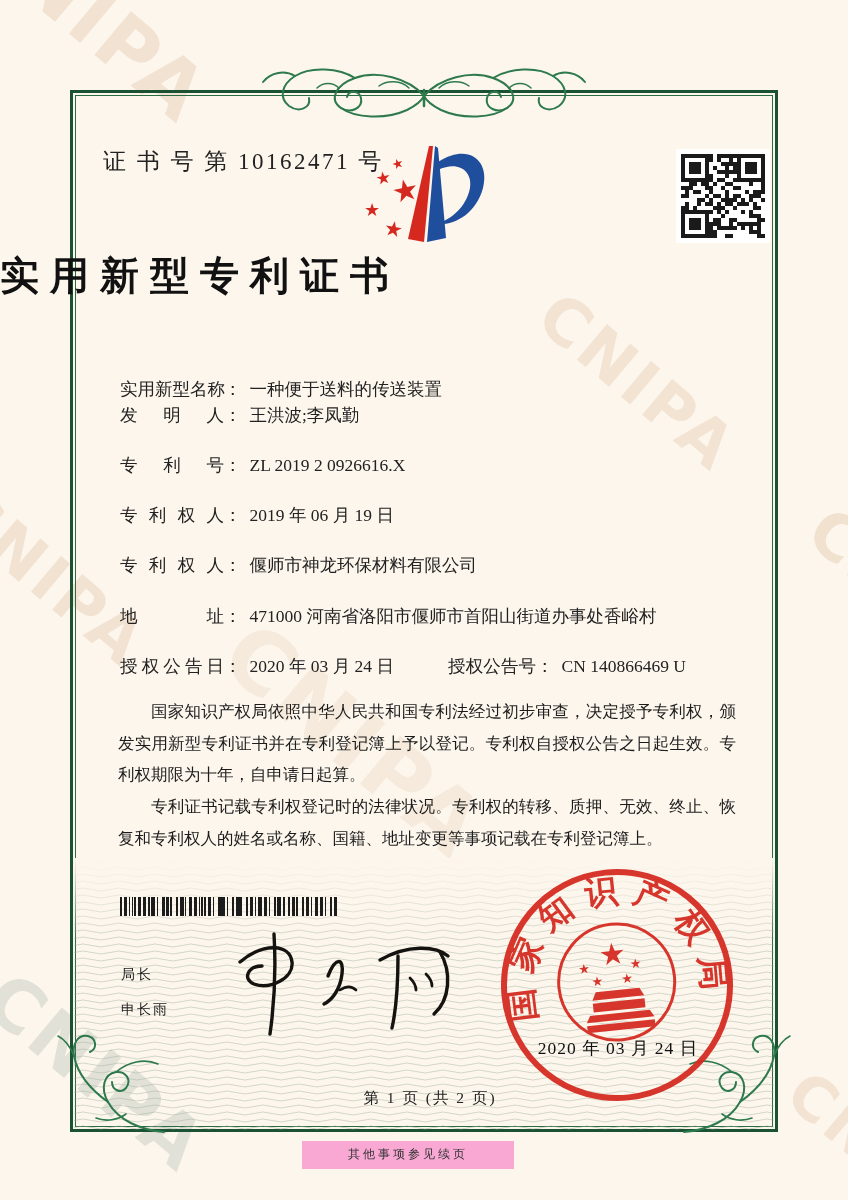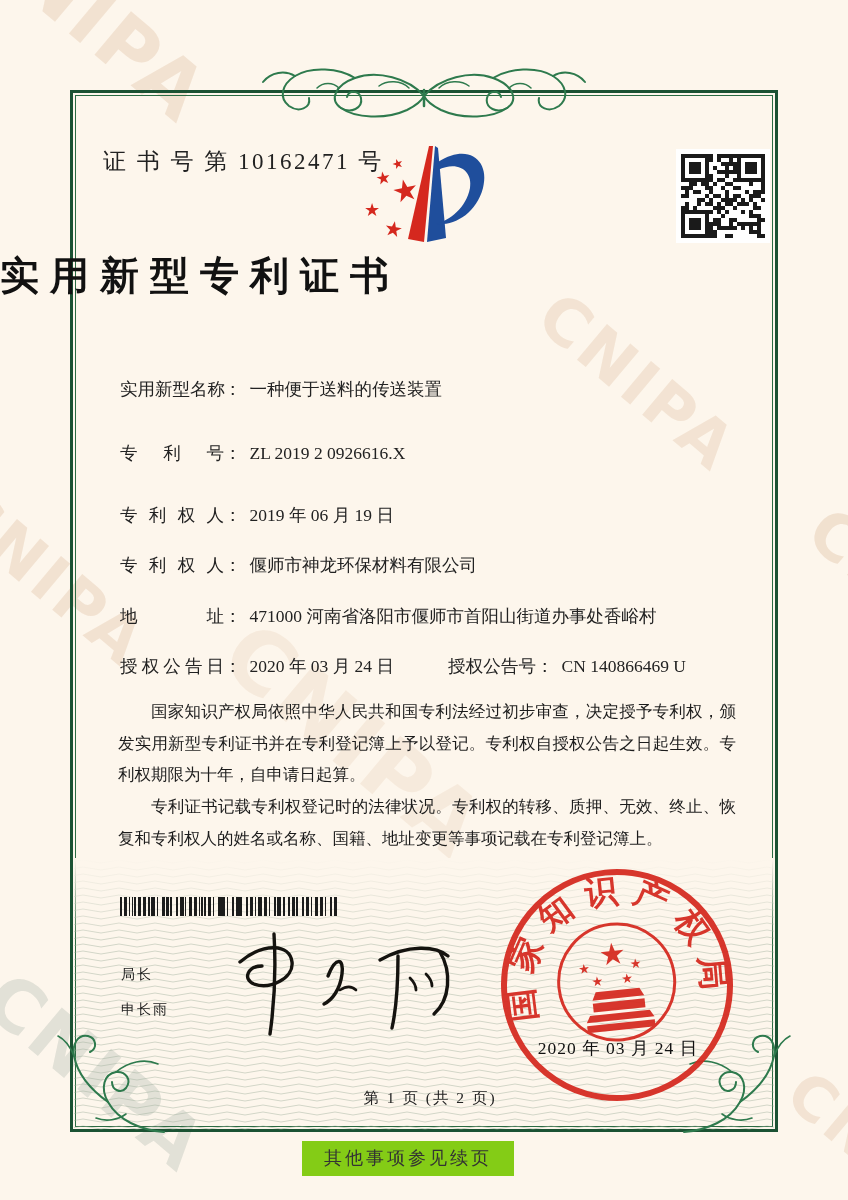"发明人： 王洪波;李凤勤" div.field { html: none -> <div><span>发明人</span><span>：</span><span>王洪波;李凤勤</span></div> }
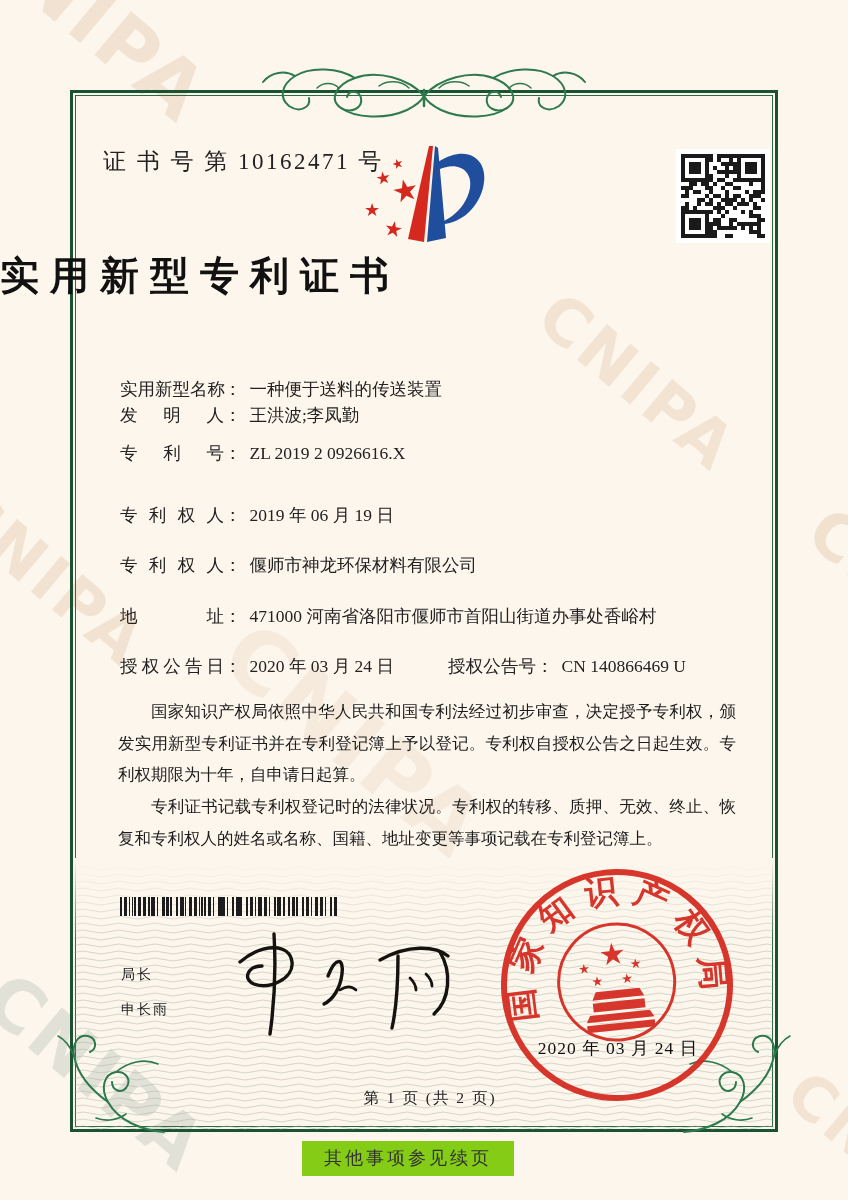"专利号： ZL 2019 2 0926616.X" .f3 { top: 441px -> 453px }
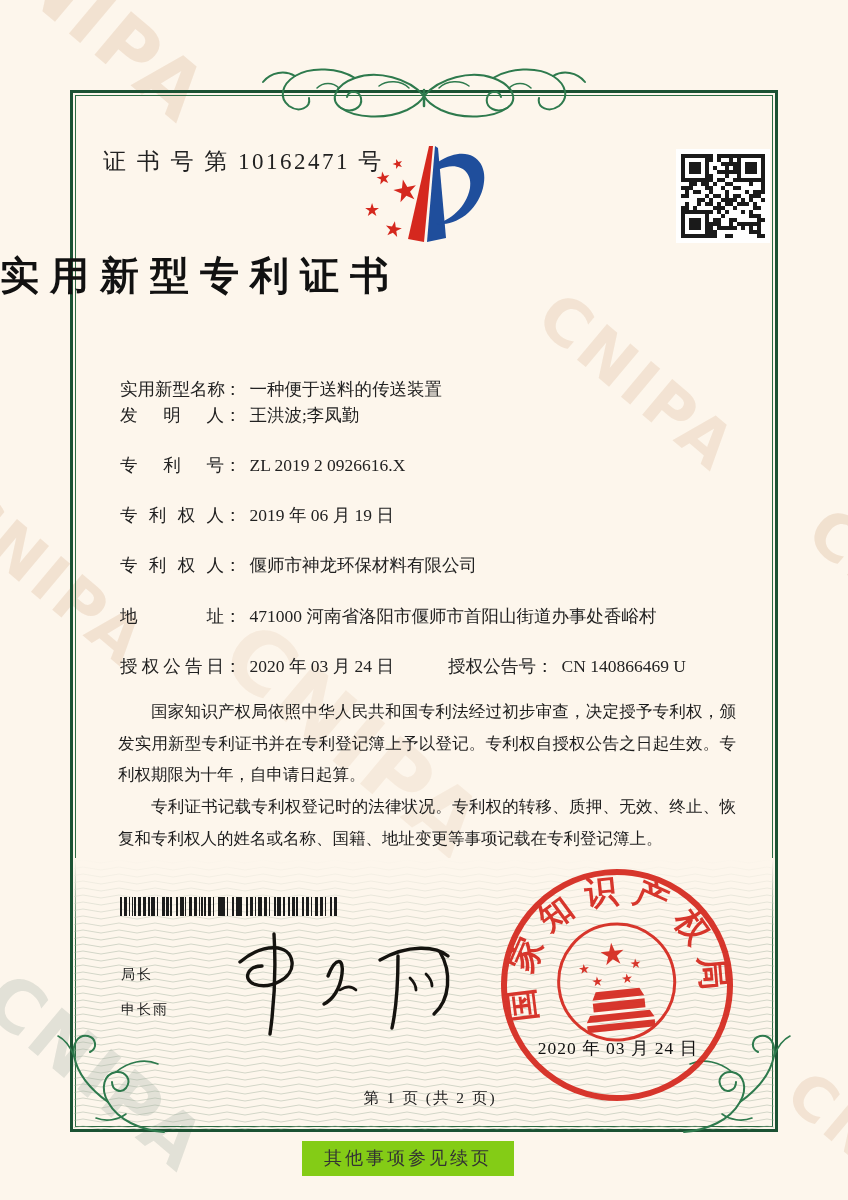"其他事项参见续页" .footer-note { background: #84cc16 -> #f9a8d4; font-size: 18px -> 12px }
